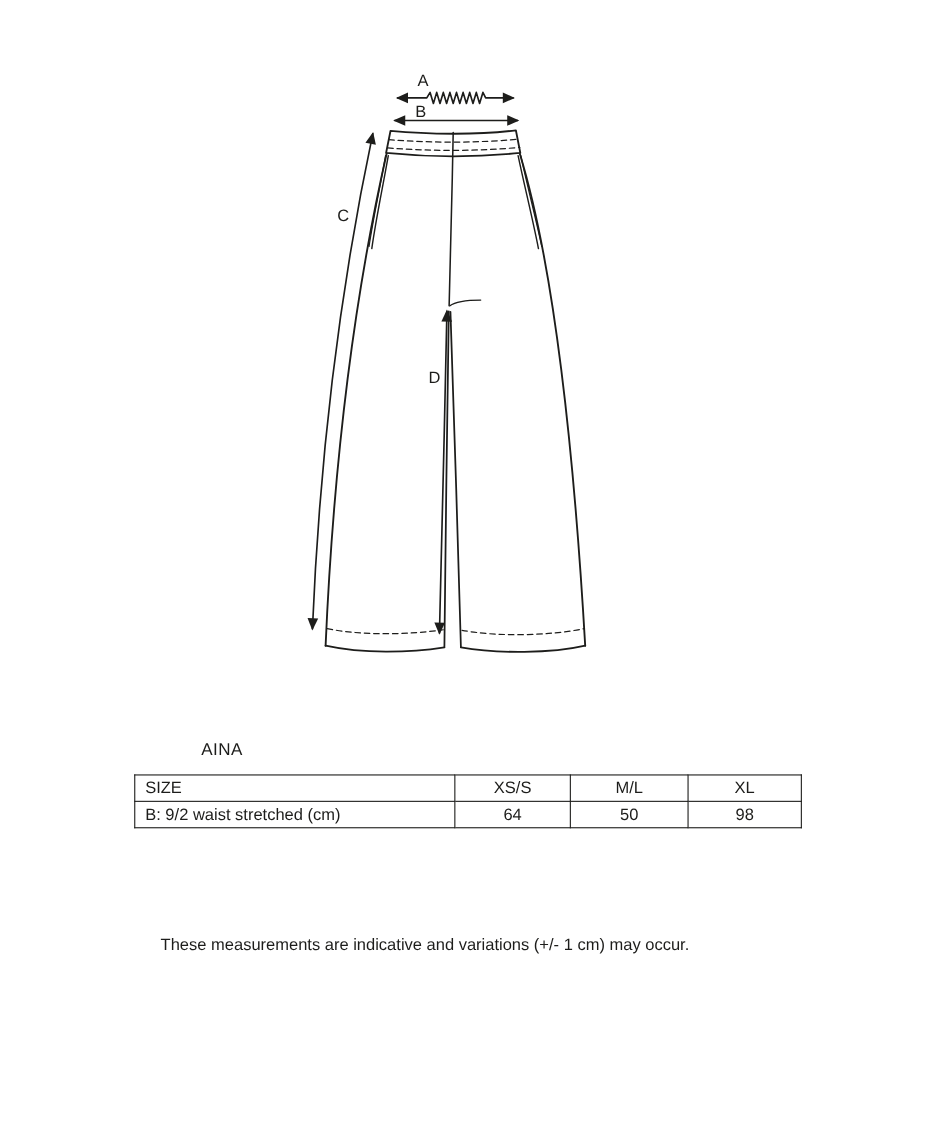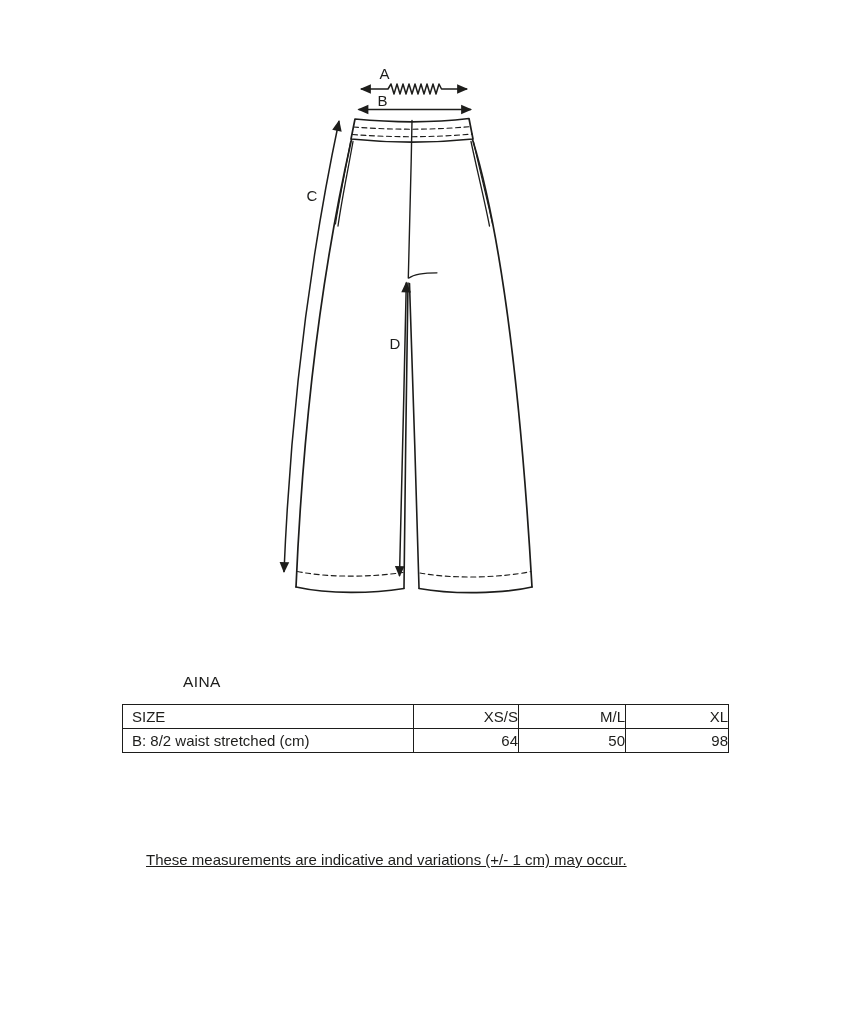"XS/S" .size-table .val { text-align: right -> center }
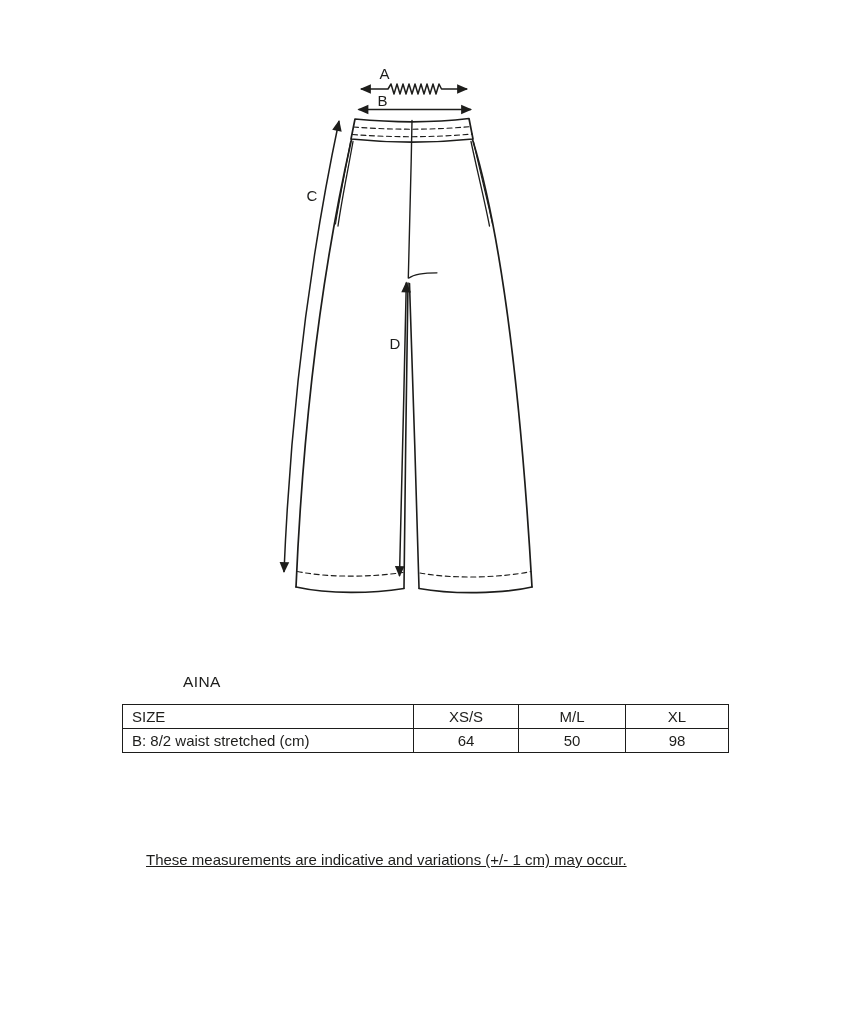"B: 8/2 waist stretched (cm)" td.lbl { text: 8/2 -> 9/2 }
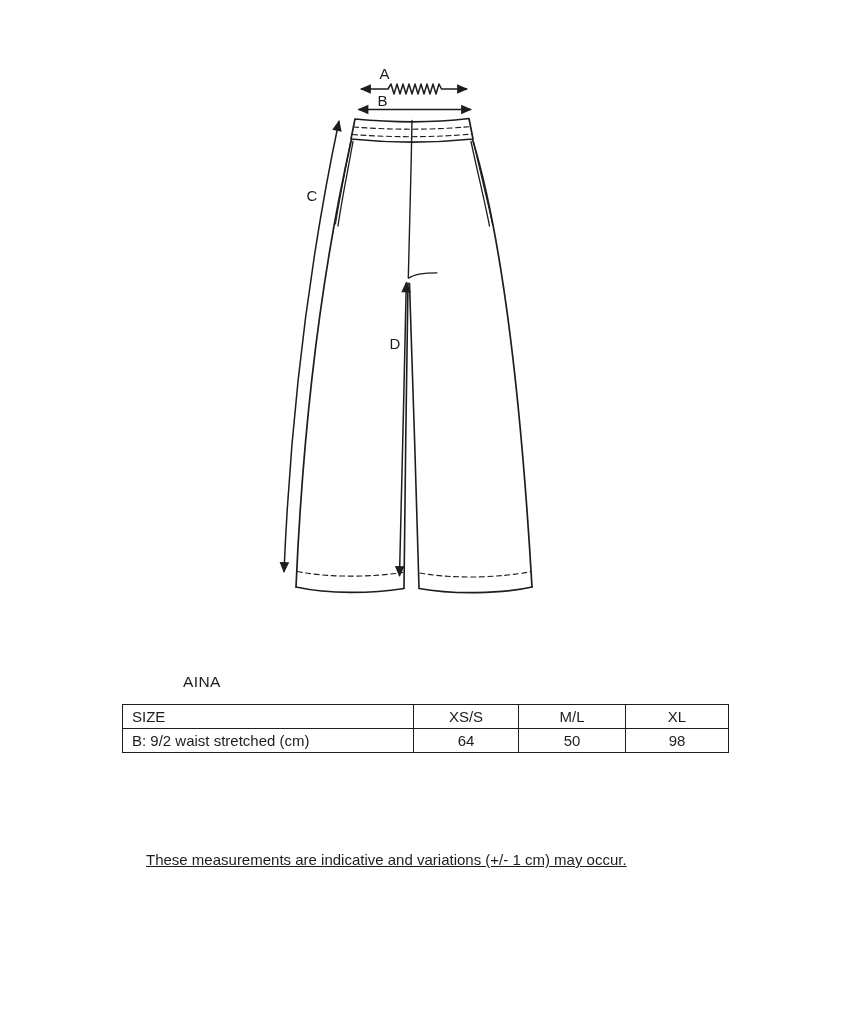"These measurements are indicative and" .note { text-decoration: underline -> none }
